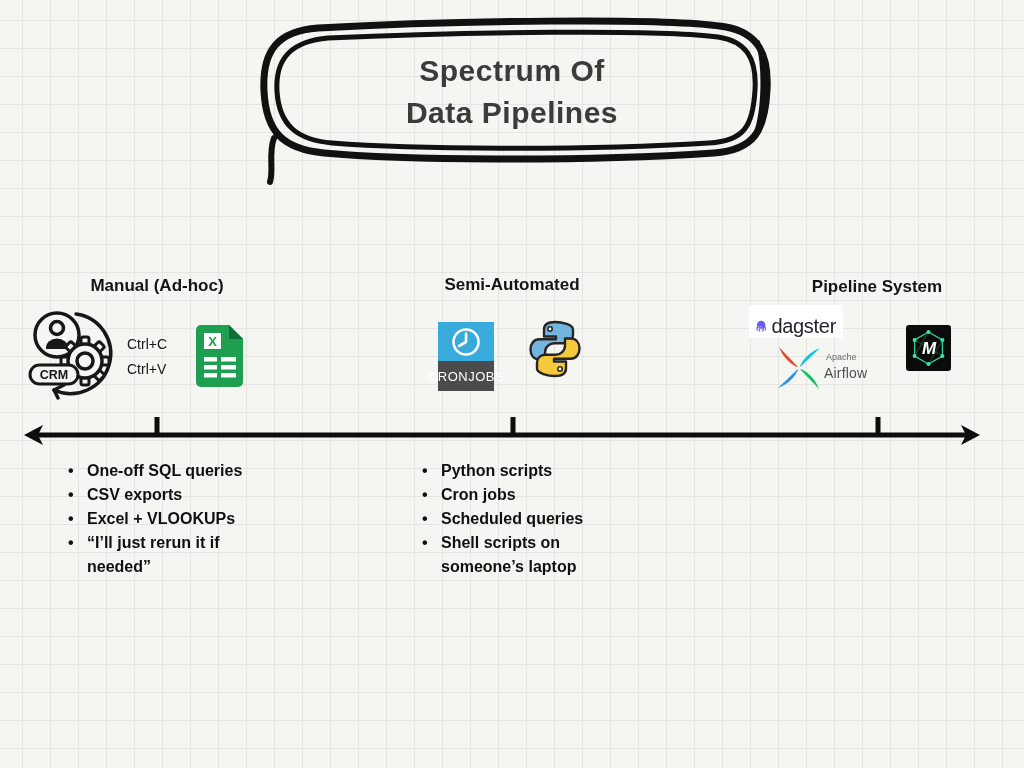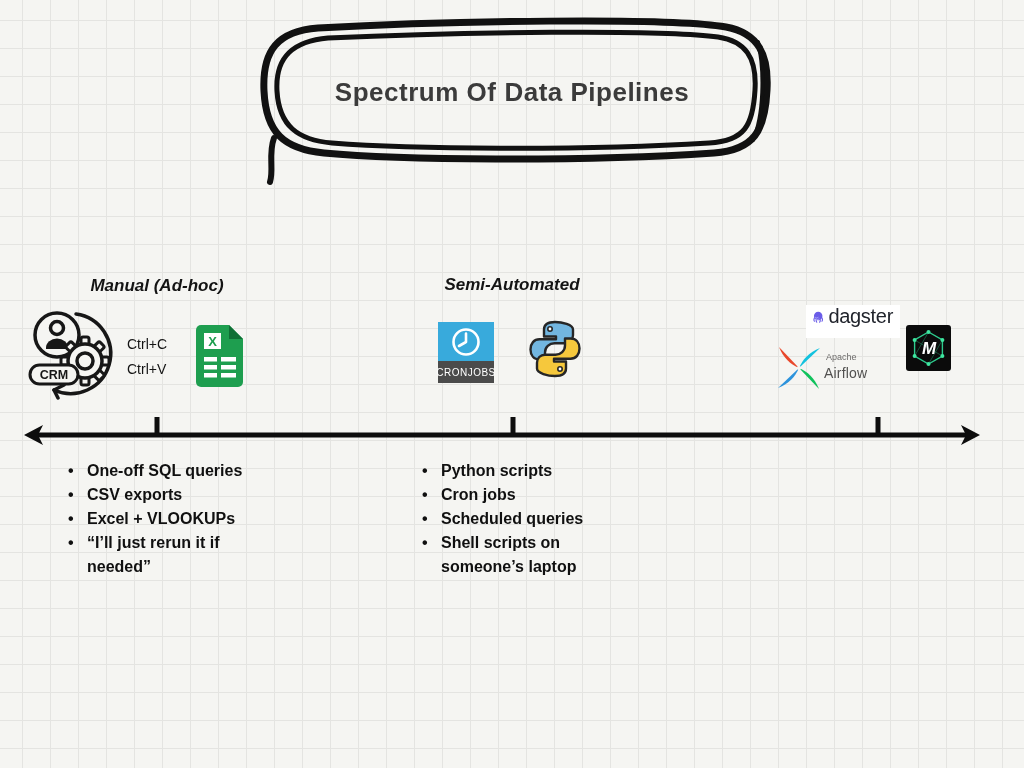"Spectrum Of" .title-text { flex-direction: row -> column; font-size: 26px -> 30px }
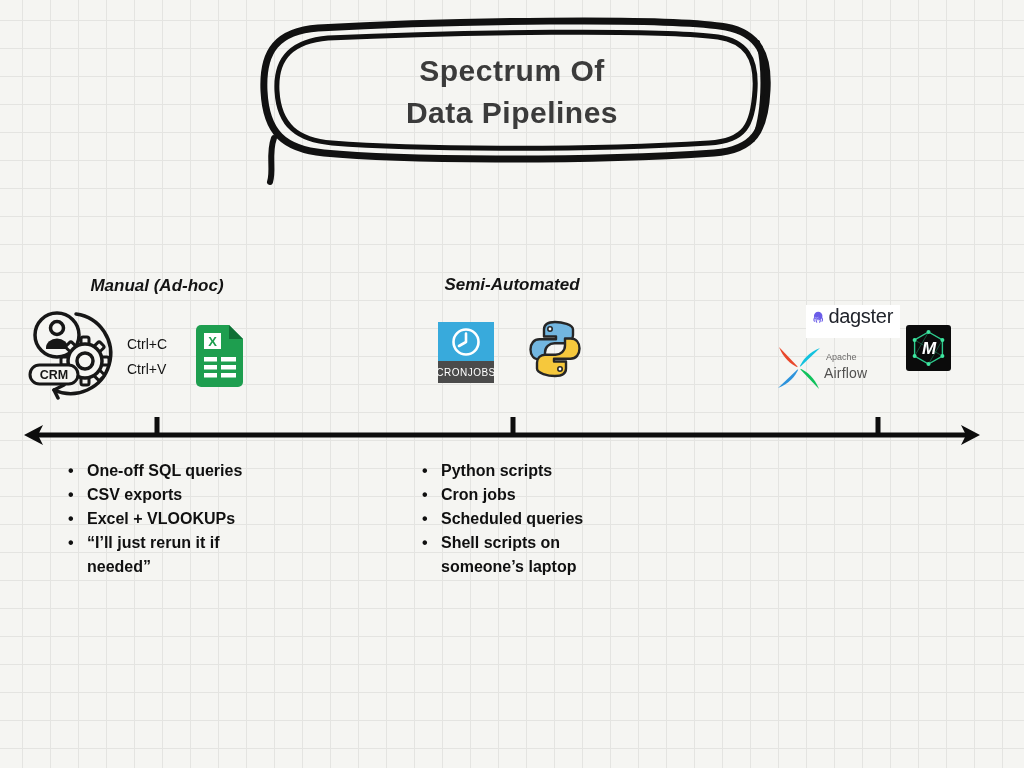"Manual (Ad-hoc)" .col-header { font-style: italic -> none }
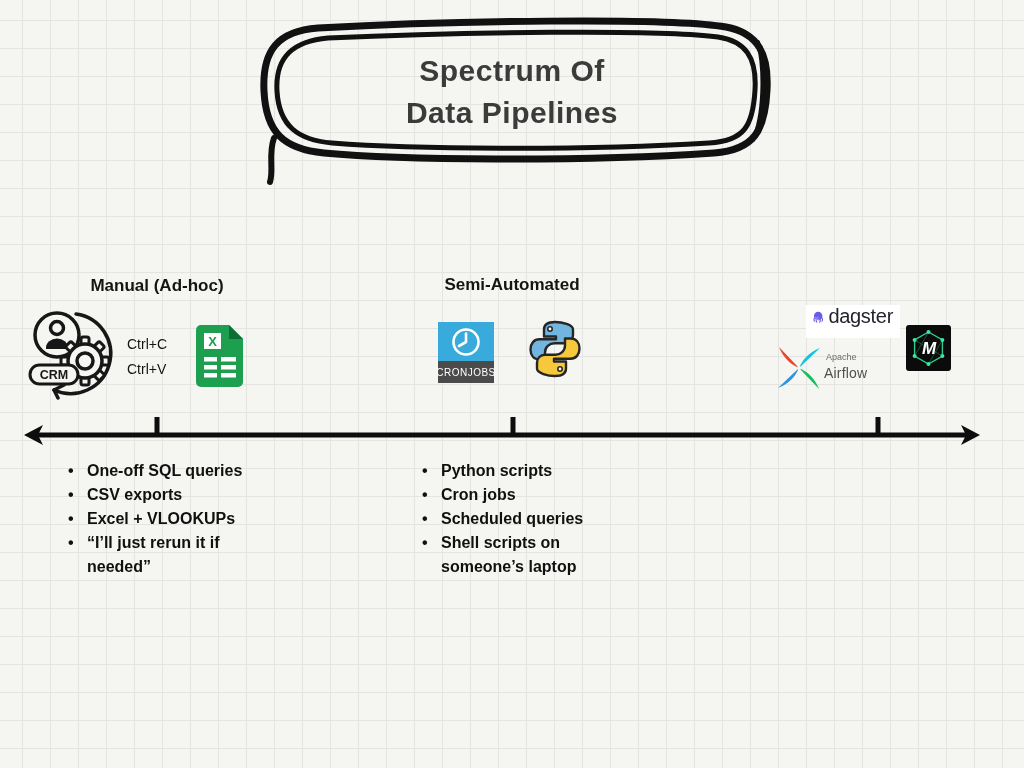"Pipeline System" div.col-header { html: none -> <div>Pipeline System</div> }
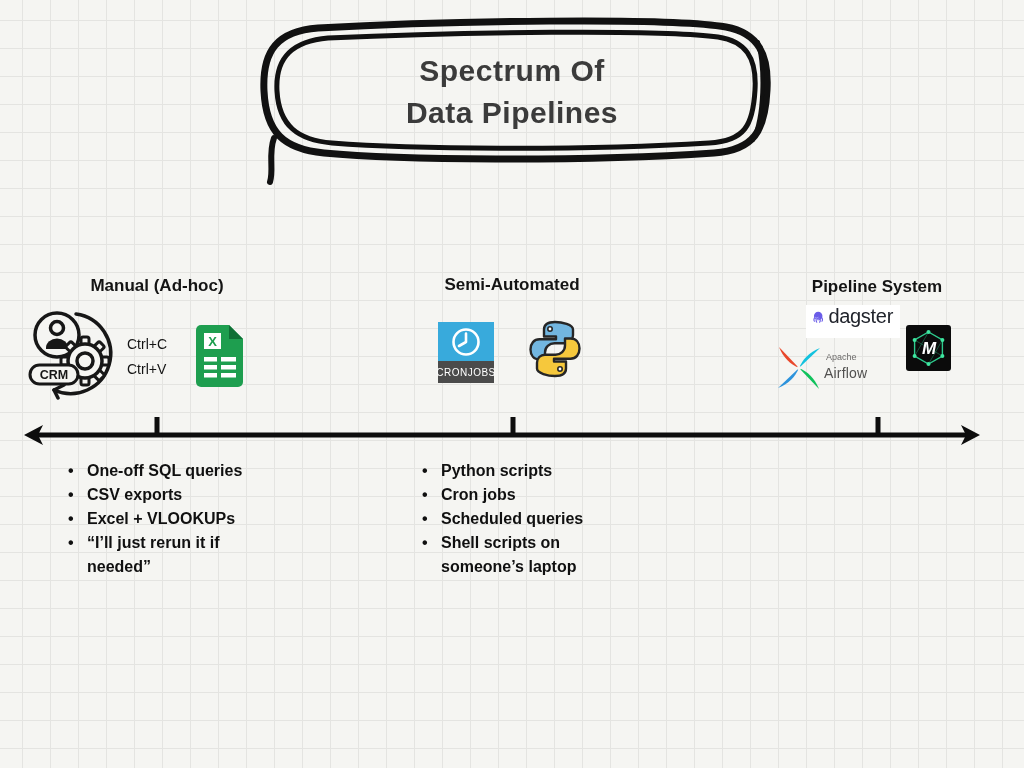"dagster" .dagster-logo { align-items: flex-start -> flex-end; left: 806px -> 749px }
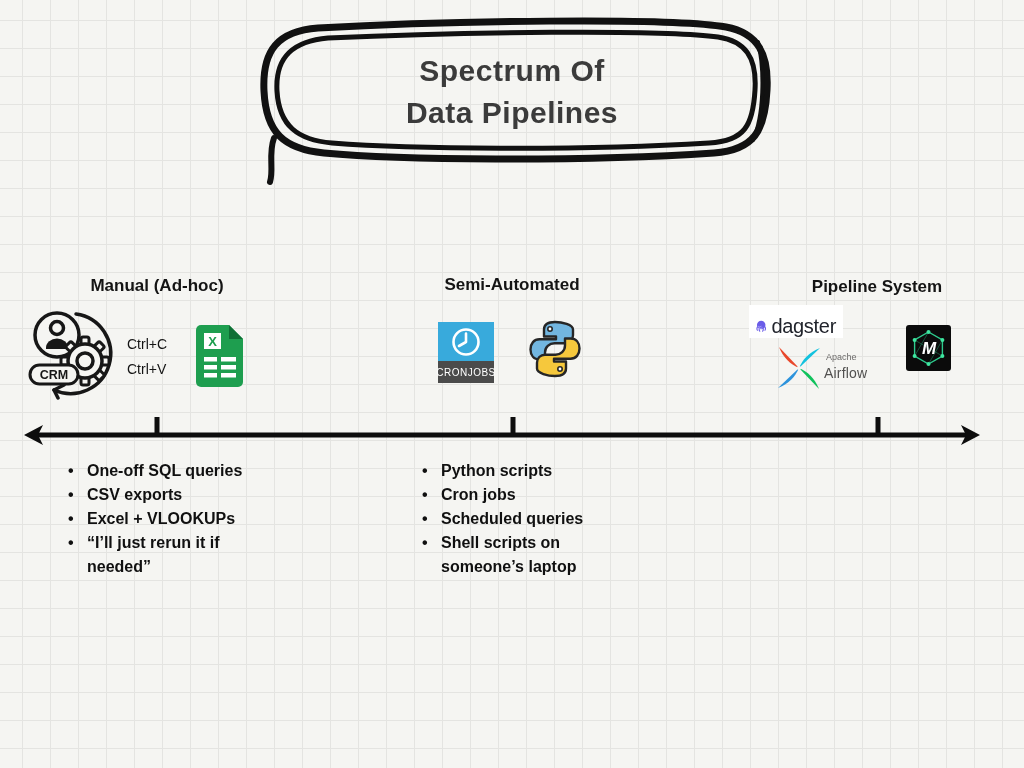"CRONJOBS" .cron-bar { font-size: 10px -> 13px; height: 22px -> 30px }
